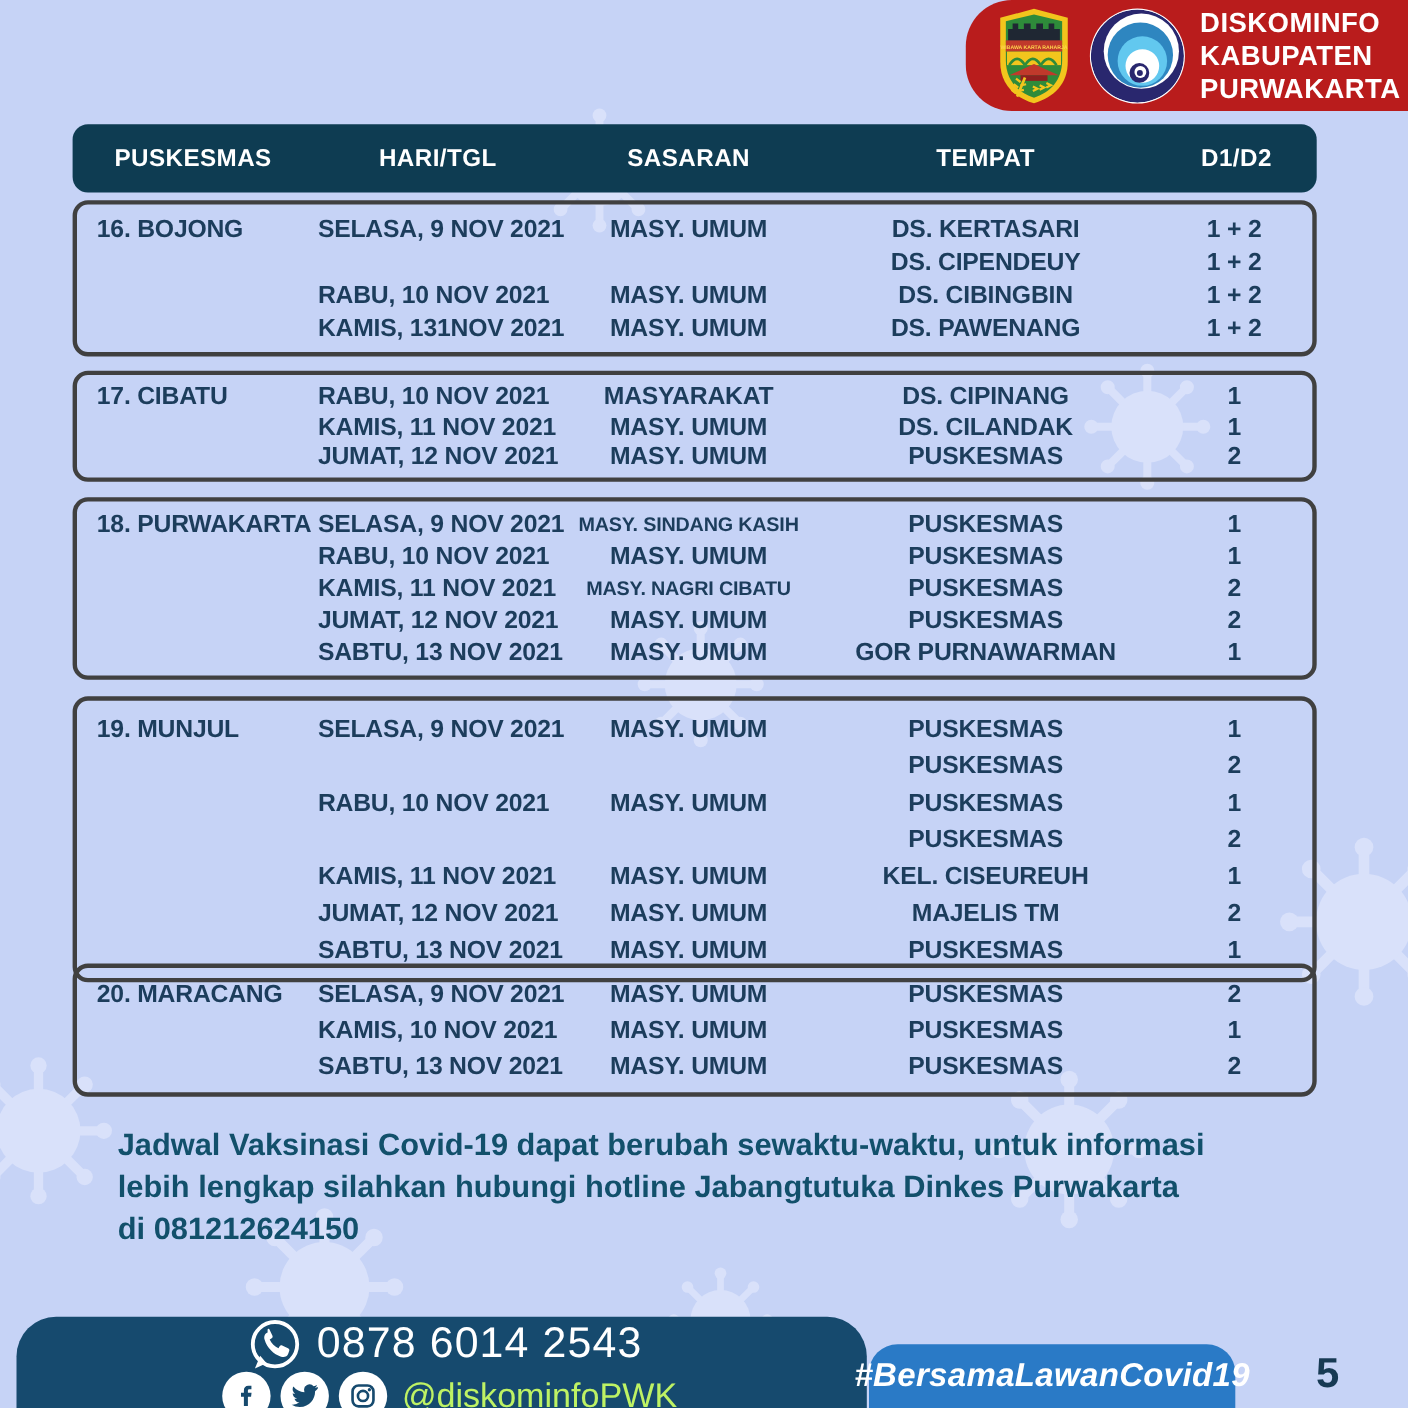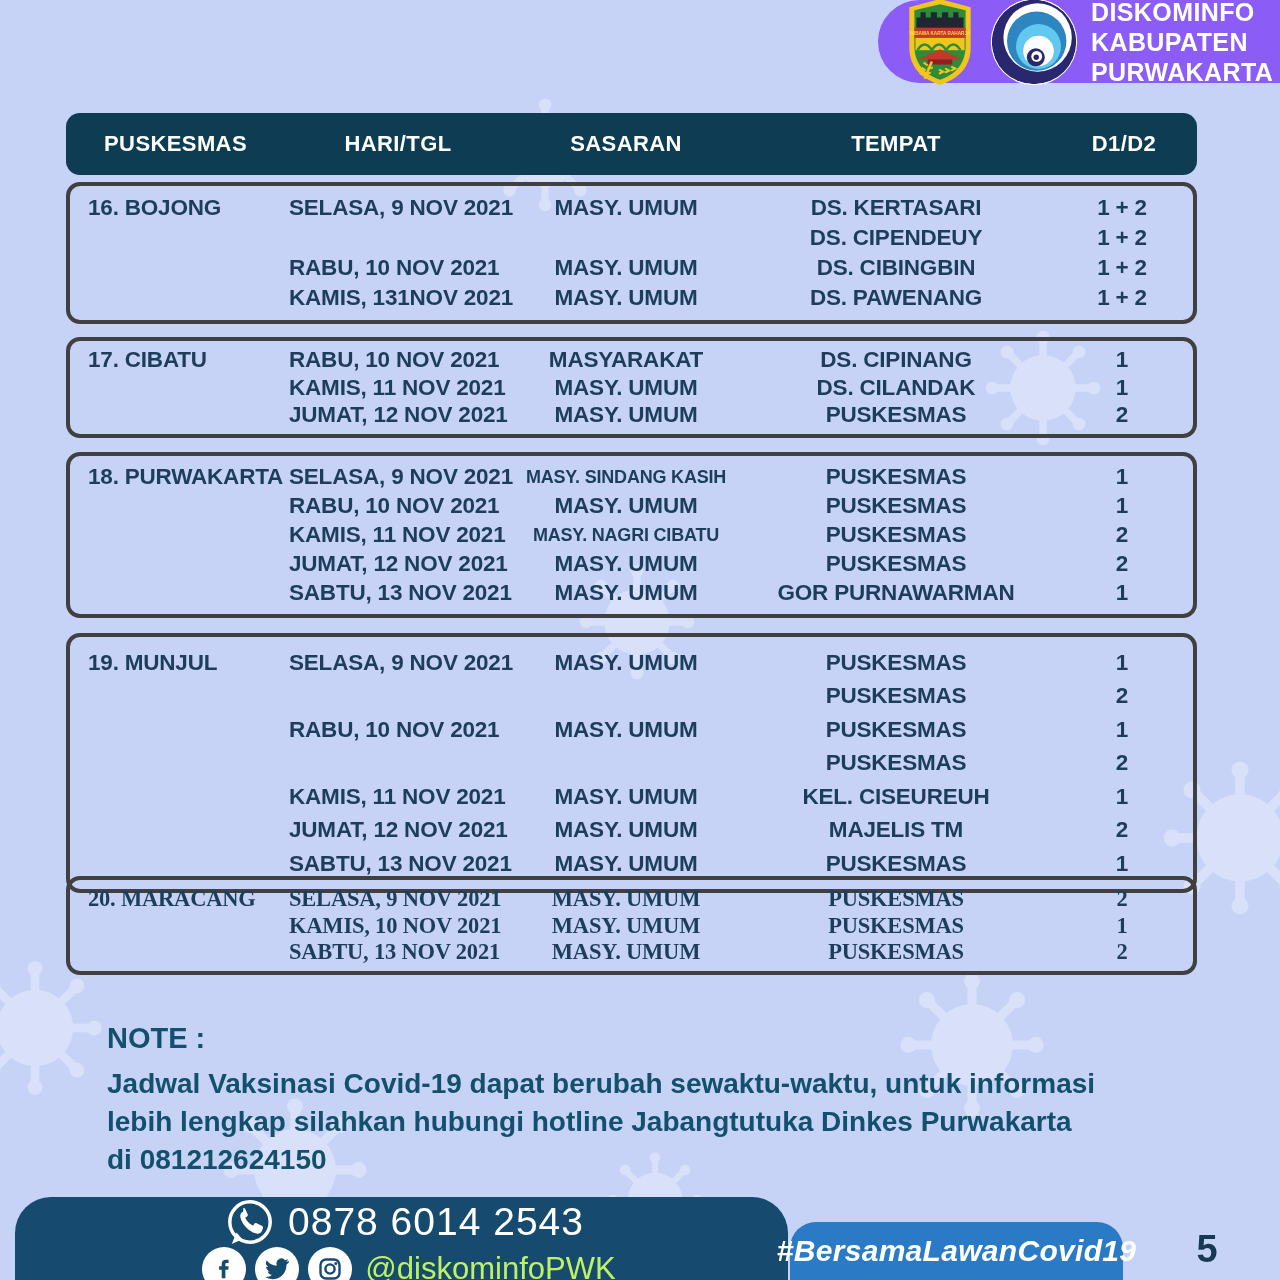"DISKOMINFO" .band { background: #8b5cf6 -> #b91c1c; height: 83px -> 101px }
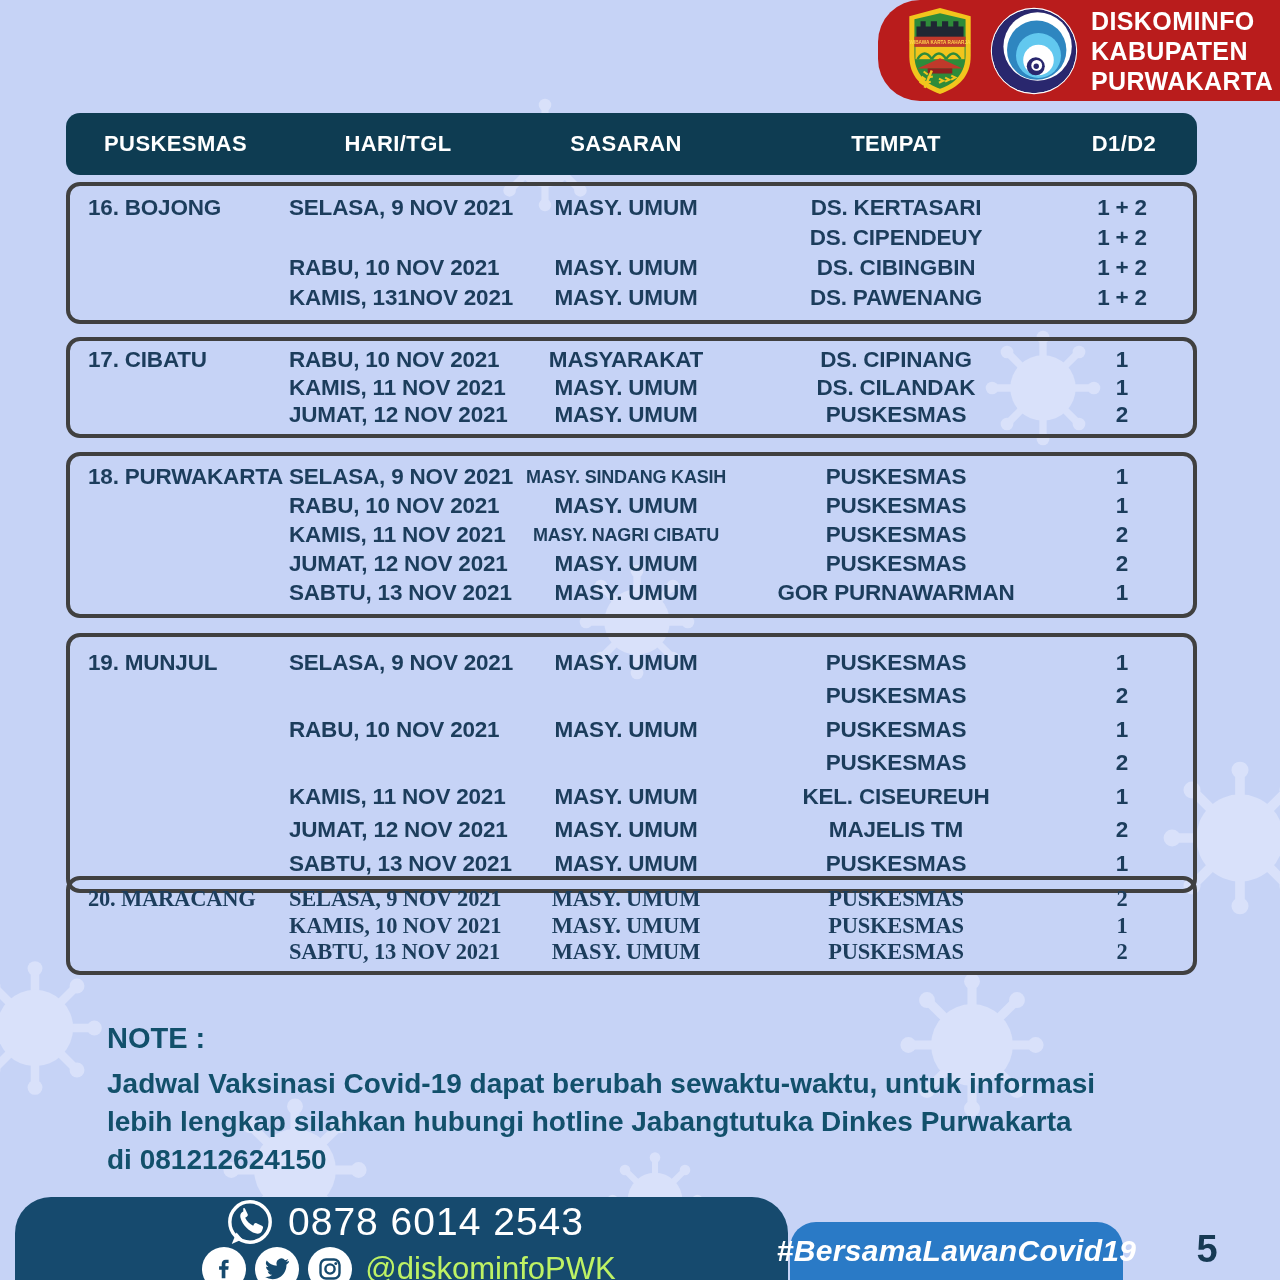"20. MARACANG" div.card { font-family: Liberation Serif, serif -> none; height: 99px -> 121px }
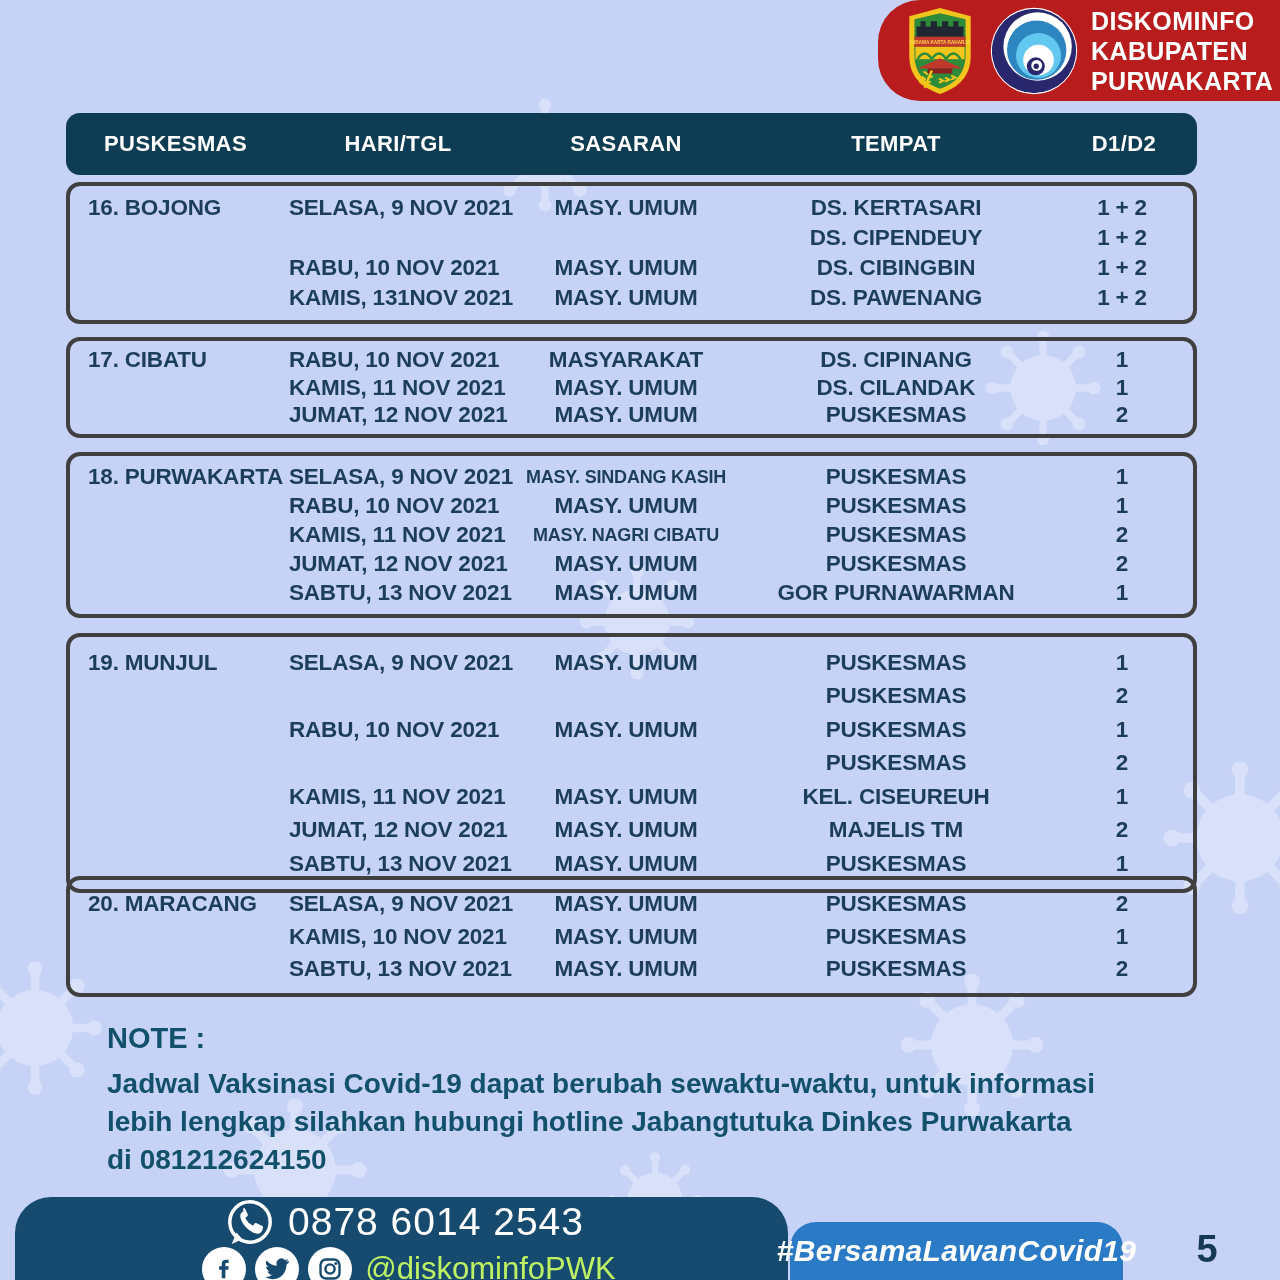"NOTE :" div.ttl { html: <div>NOTE :</div> -> none }
